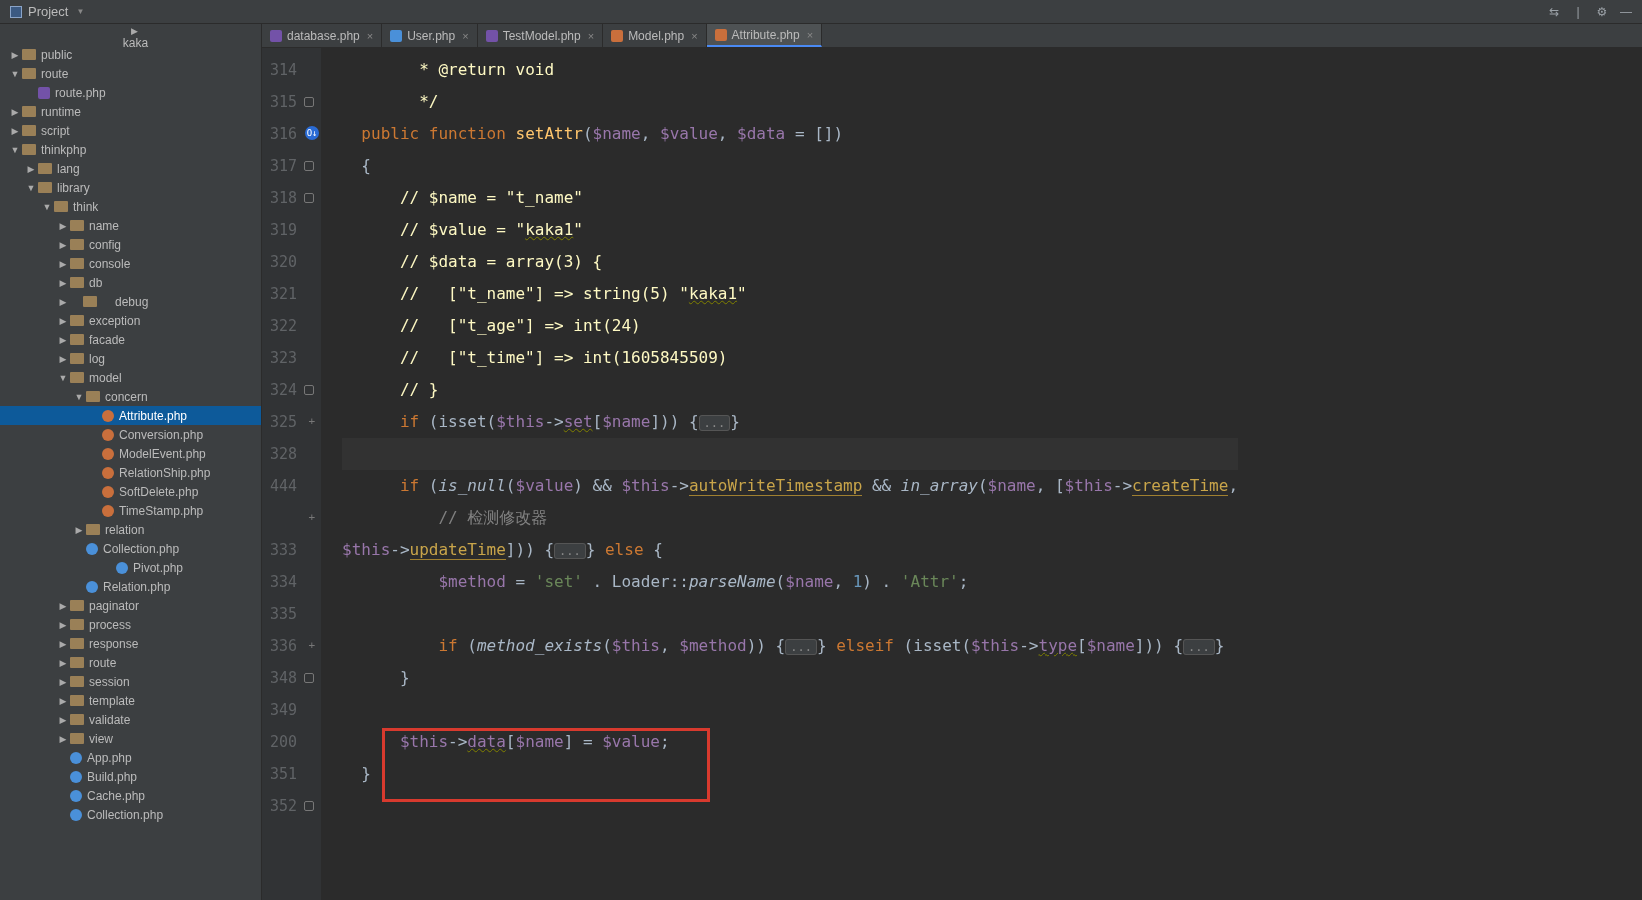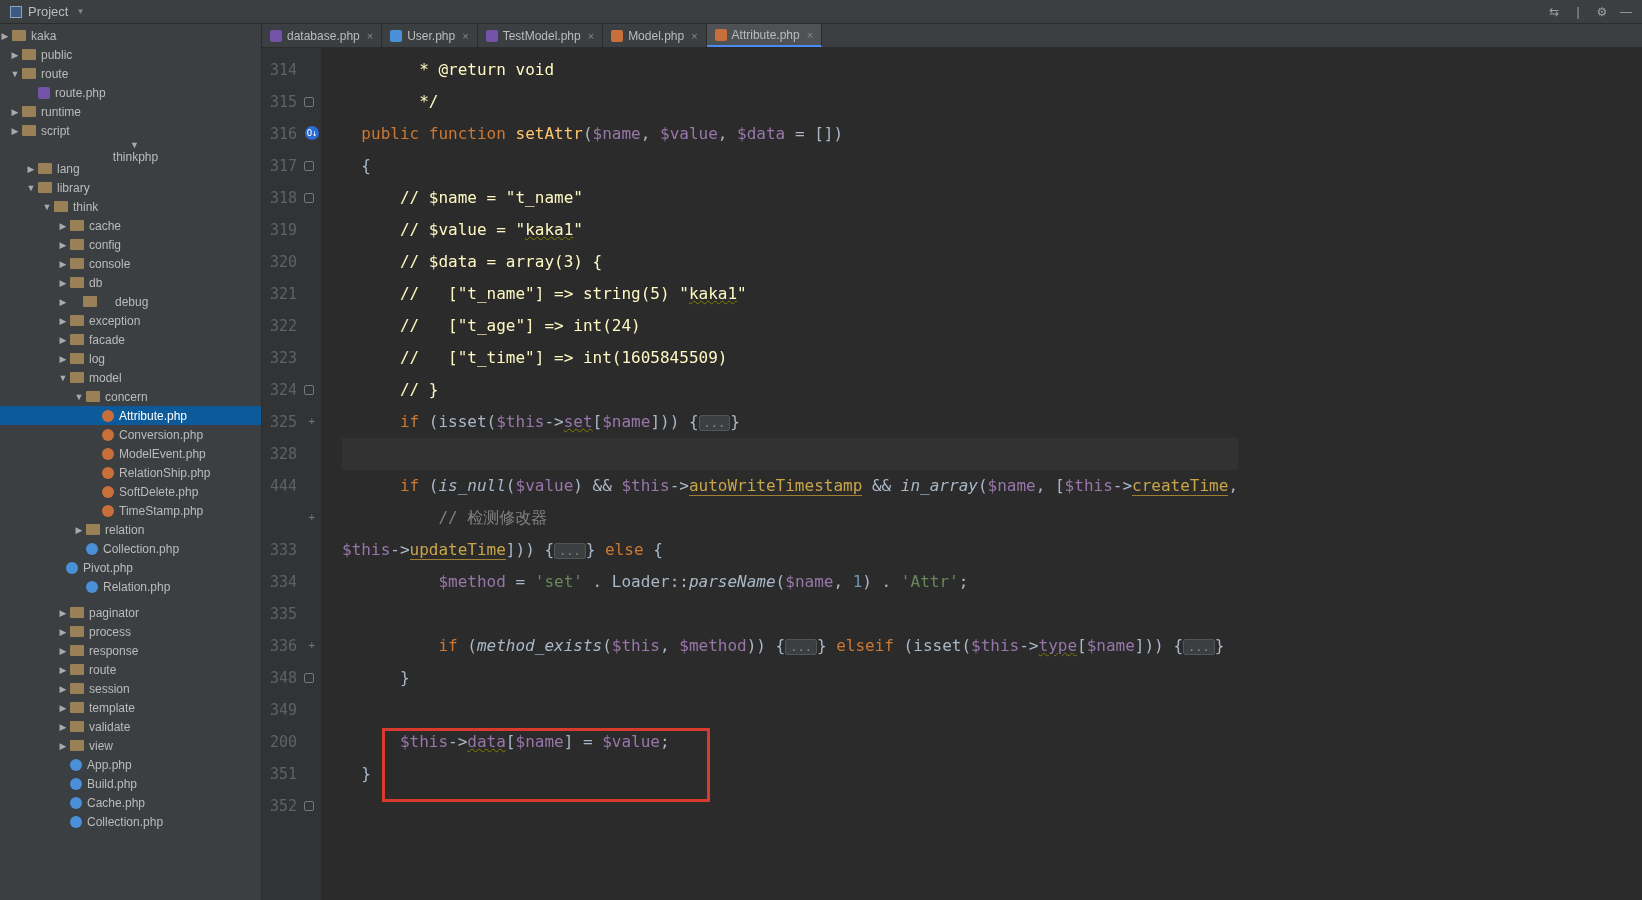"kaka" div.tree-item { flex-direction: none -> column; padding-left: 0 -> 10px }
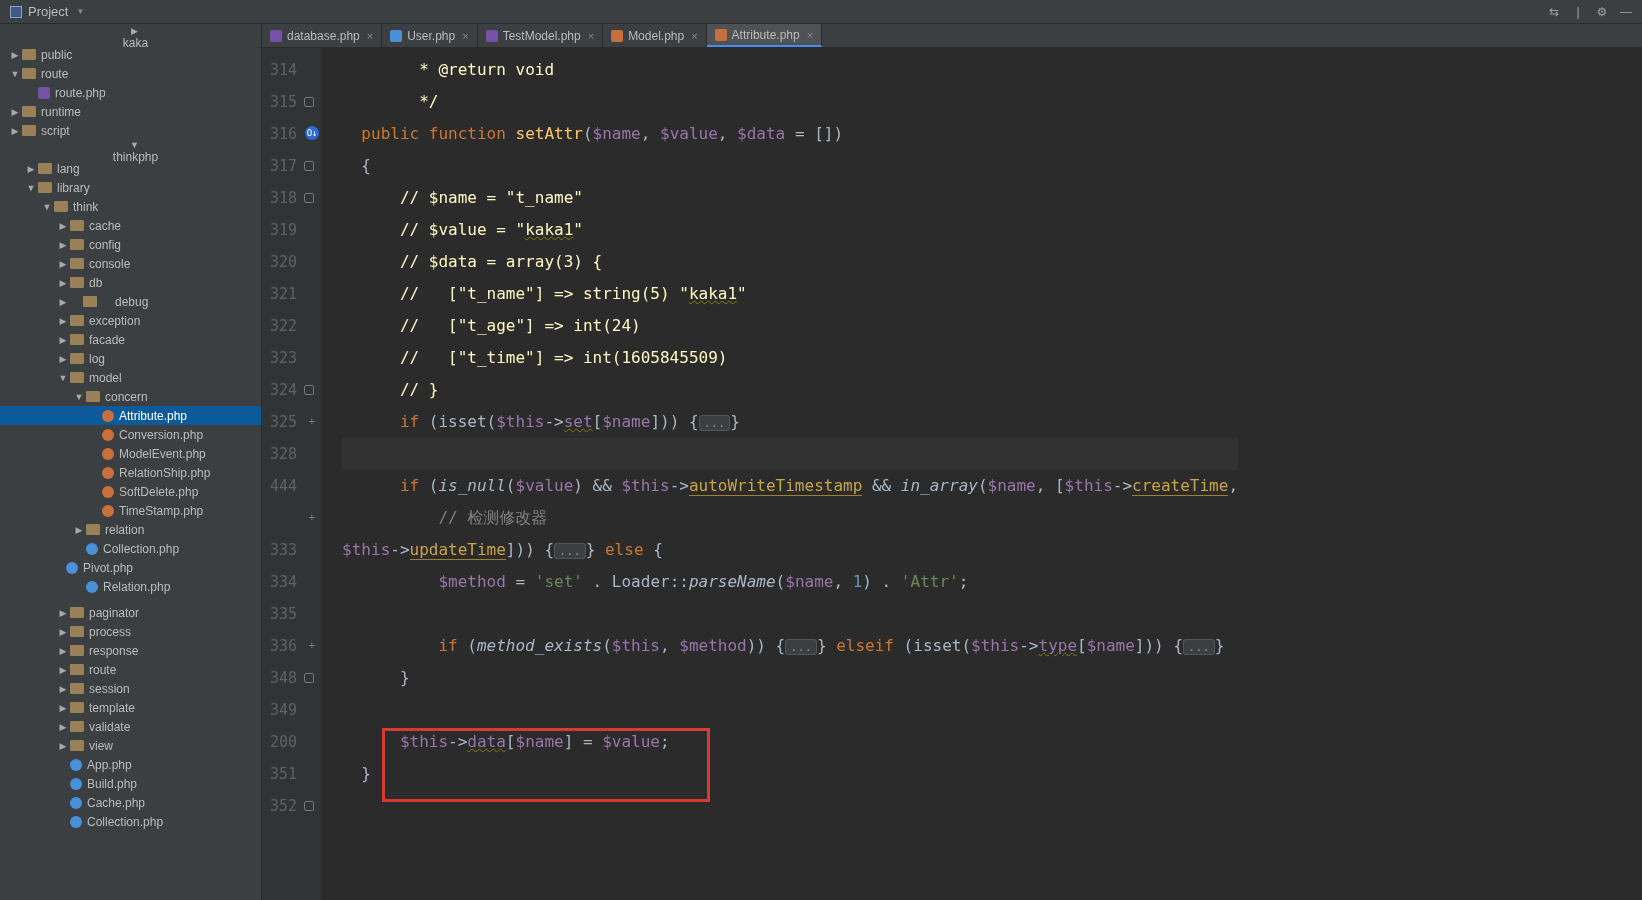"thinkphp" div.tree-item { flex-direction: column -> none }
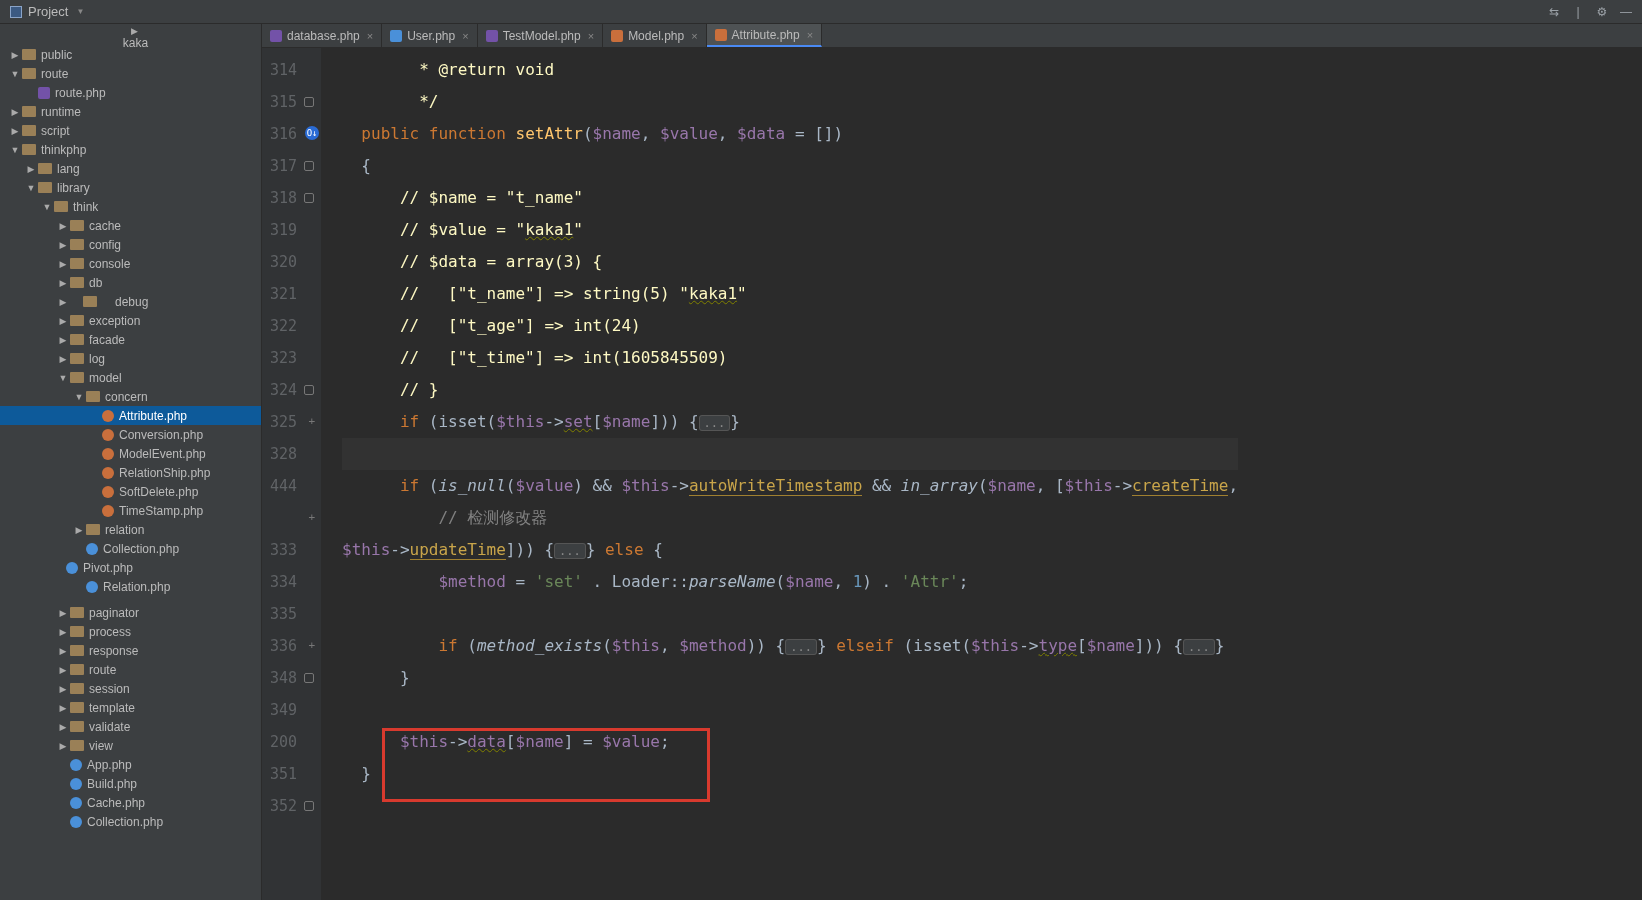"cache" span.tree-label { text: cache -> name }
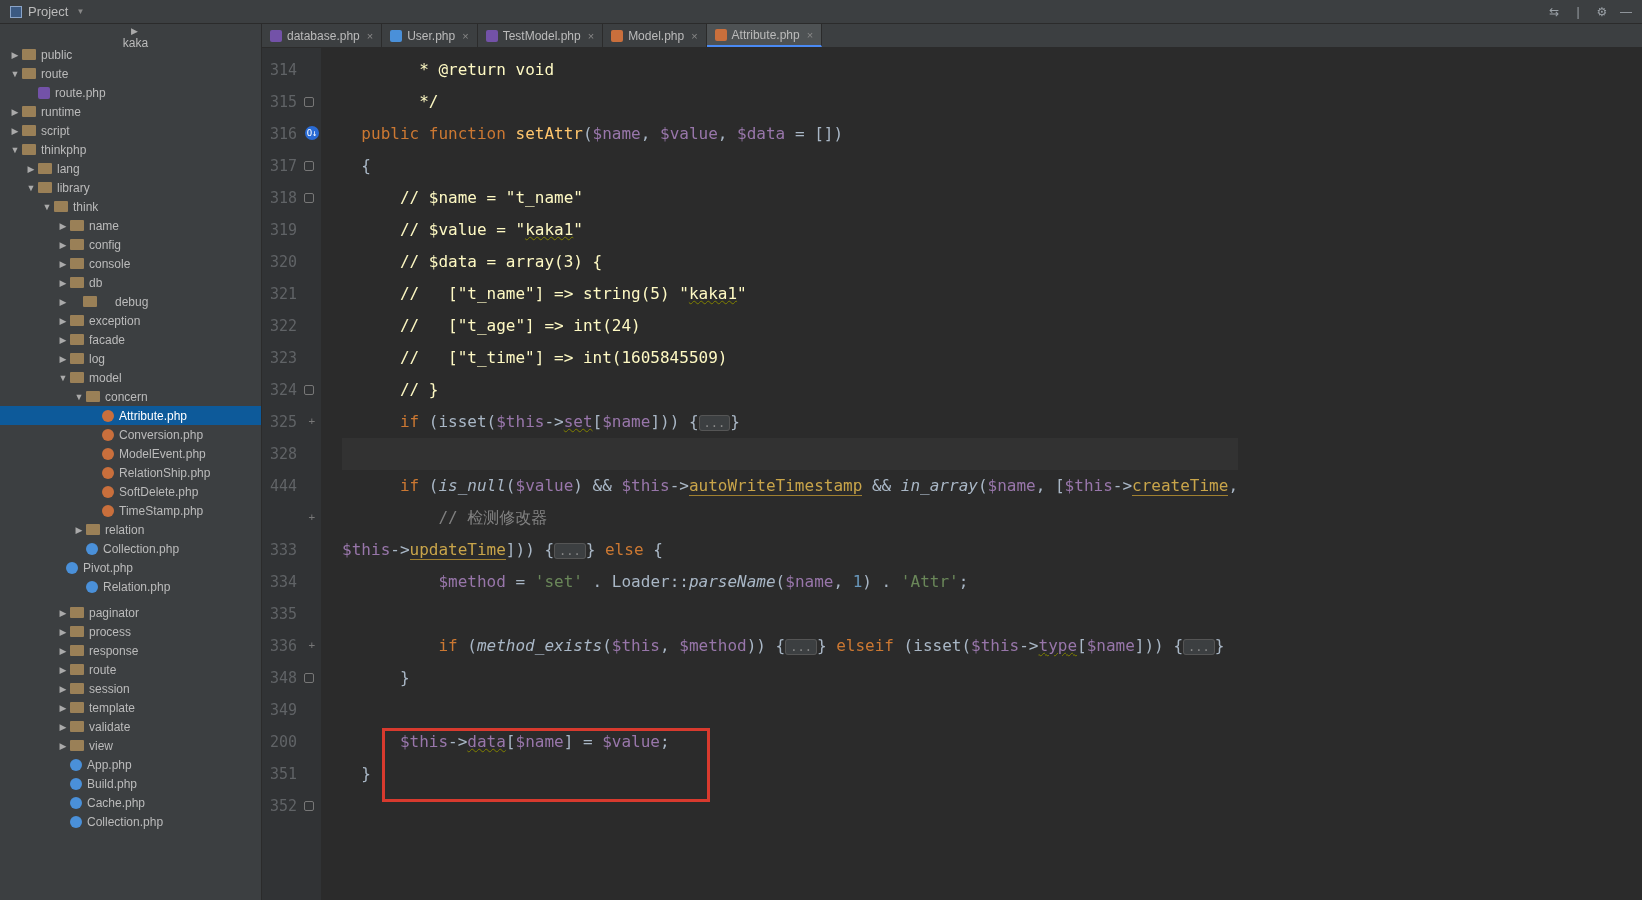"Pivot.php" div.tree-item { padding-left: 54px -> 104px }
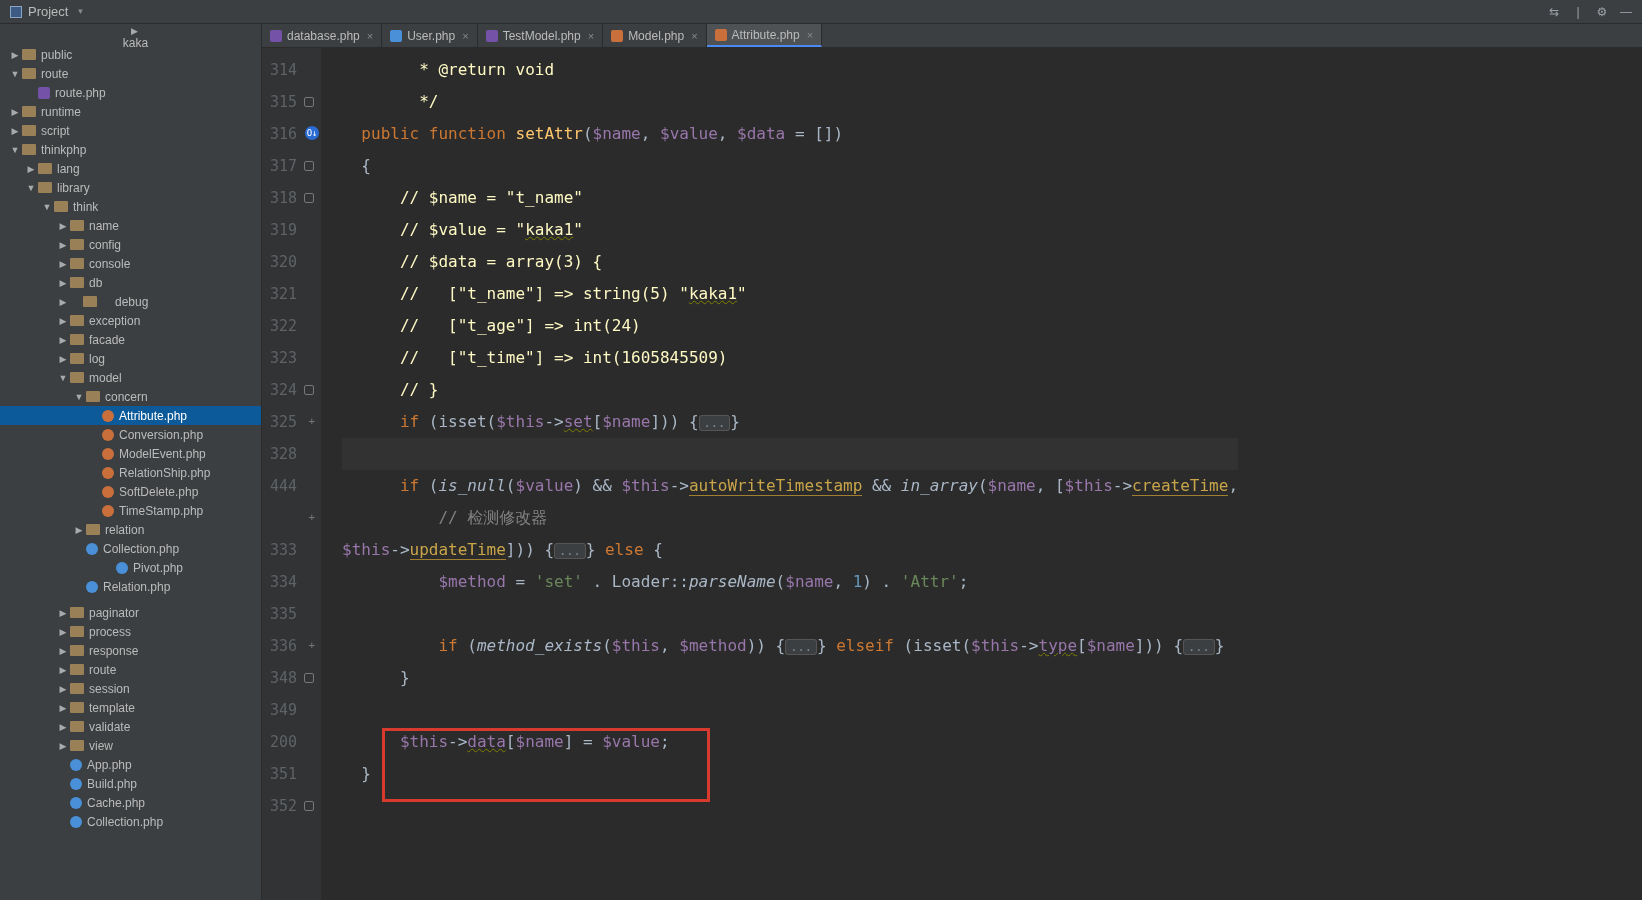"paginator" div.tree-item { margin-top: 7px -> none }
